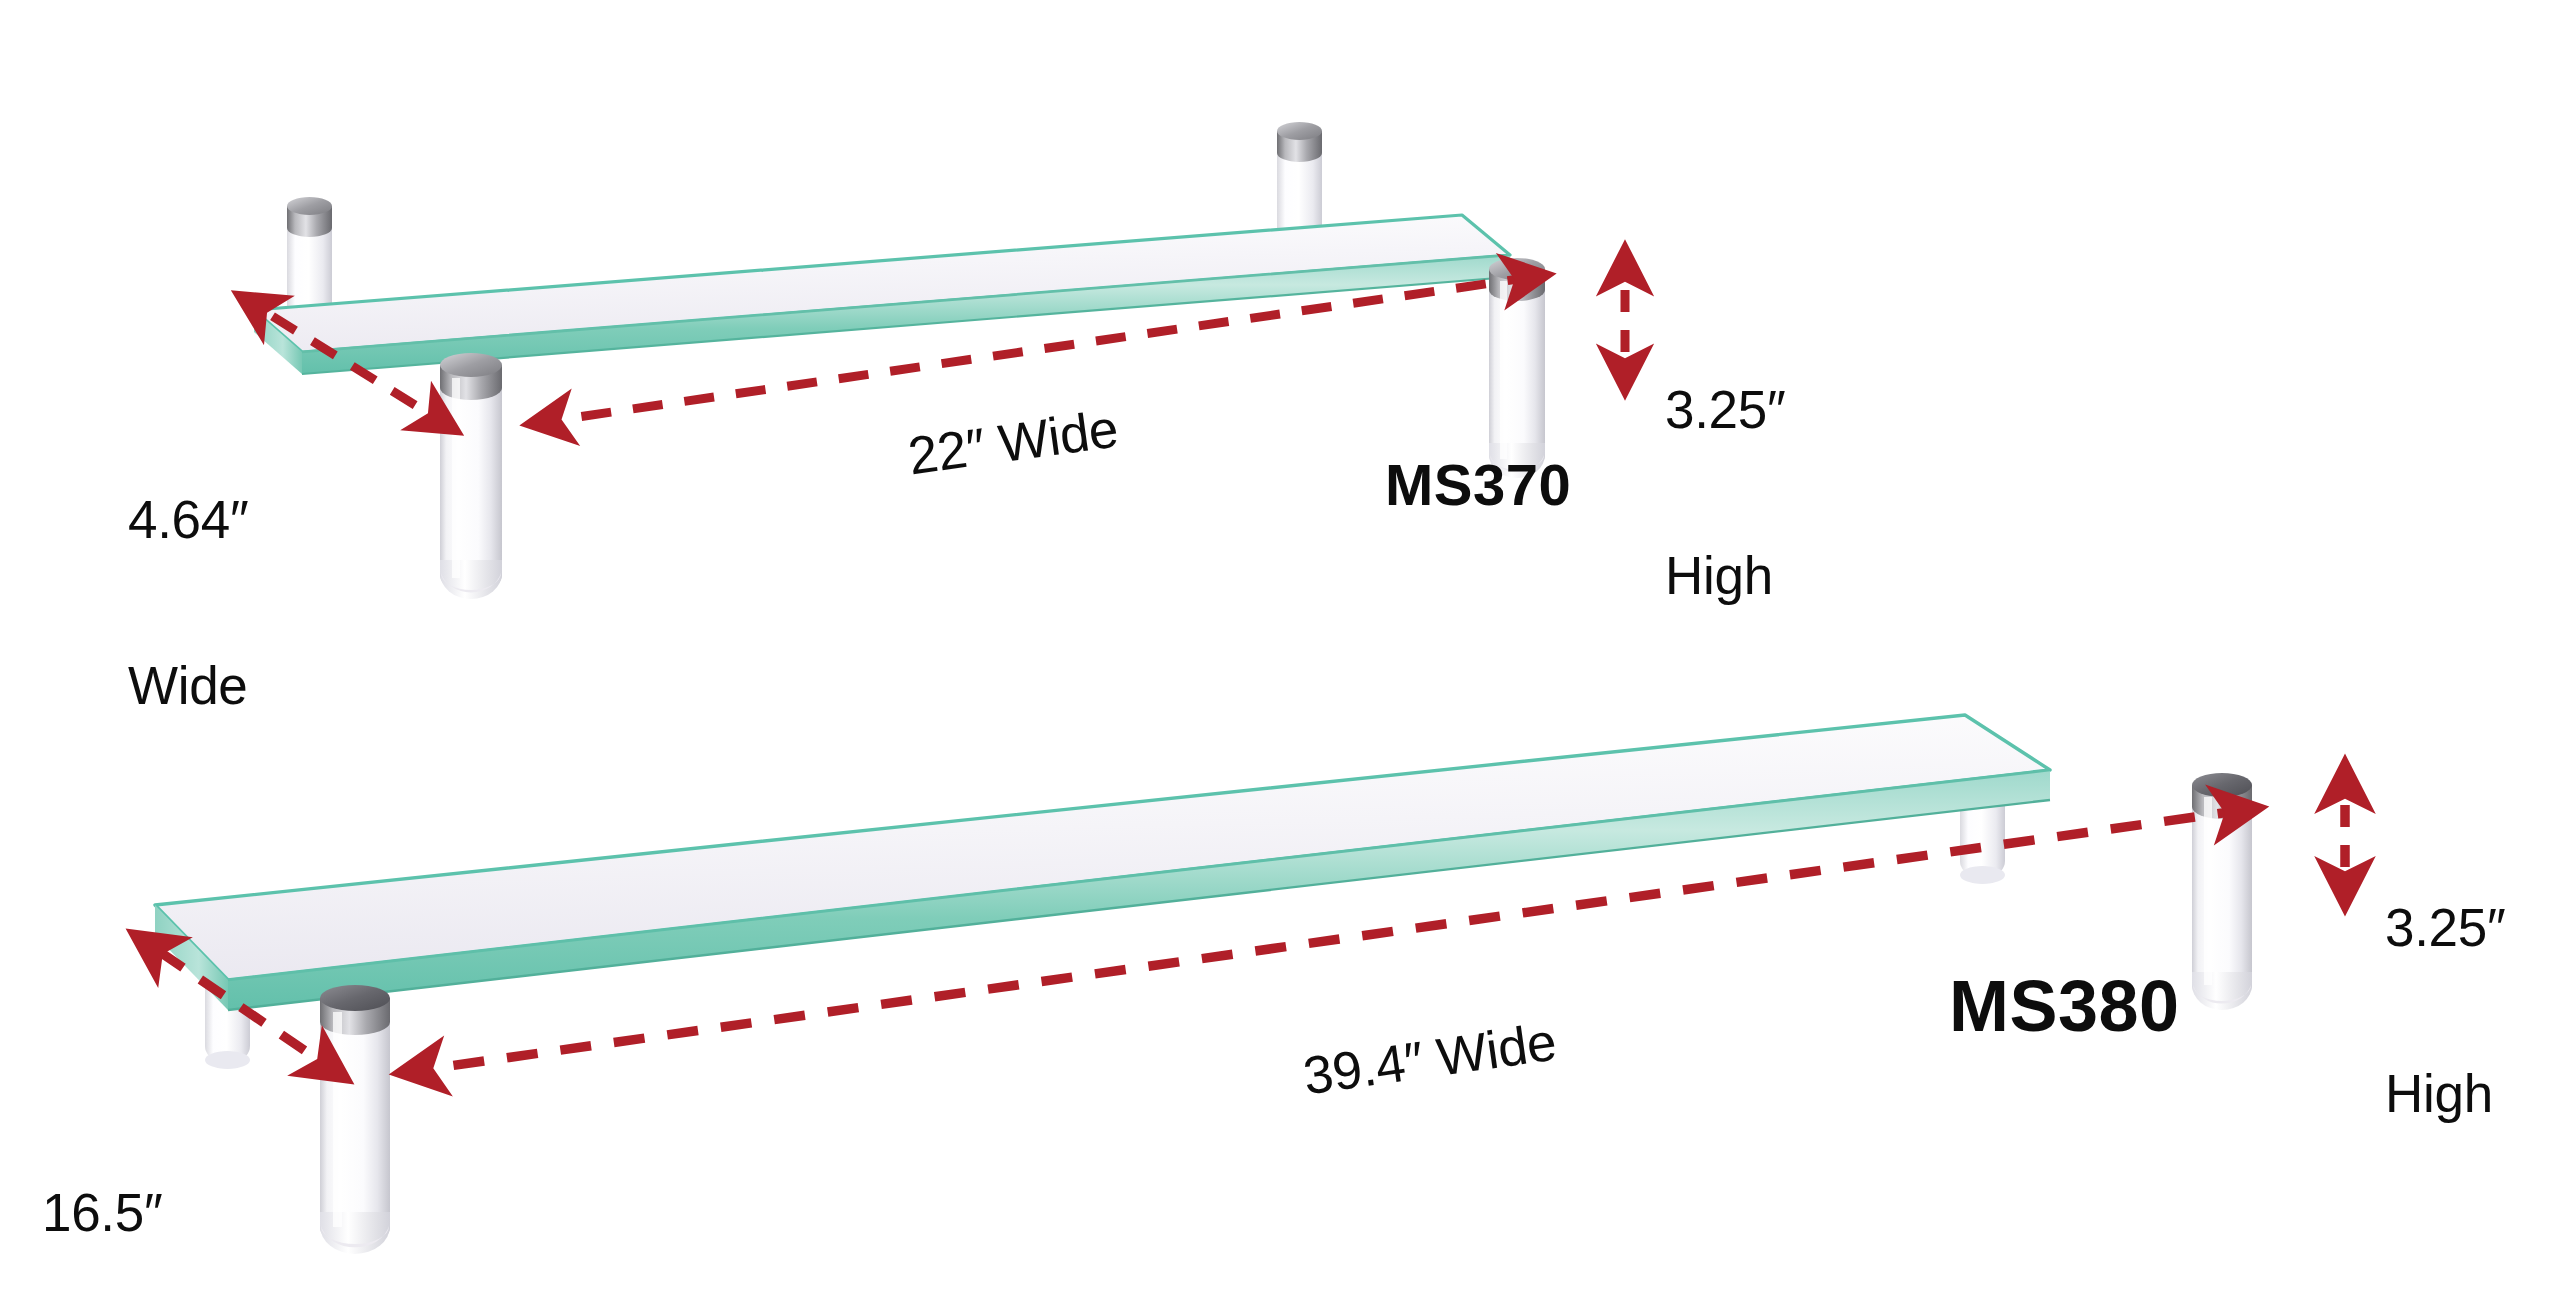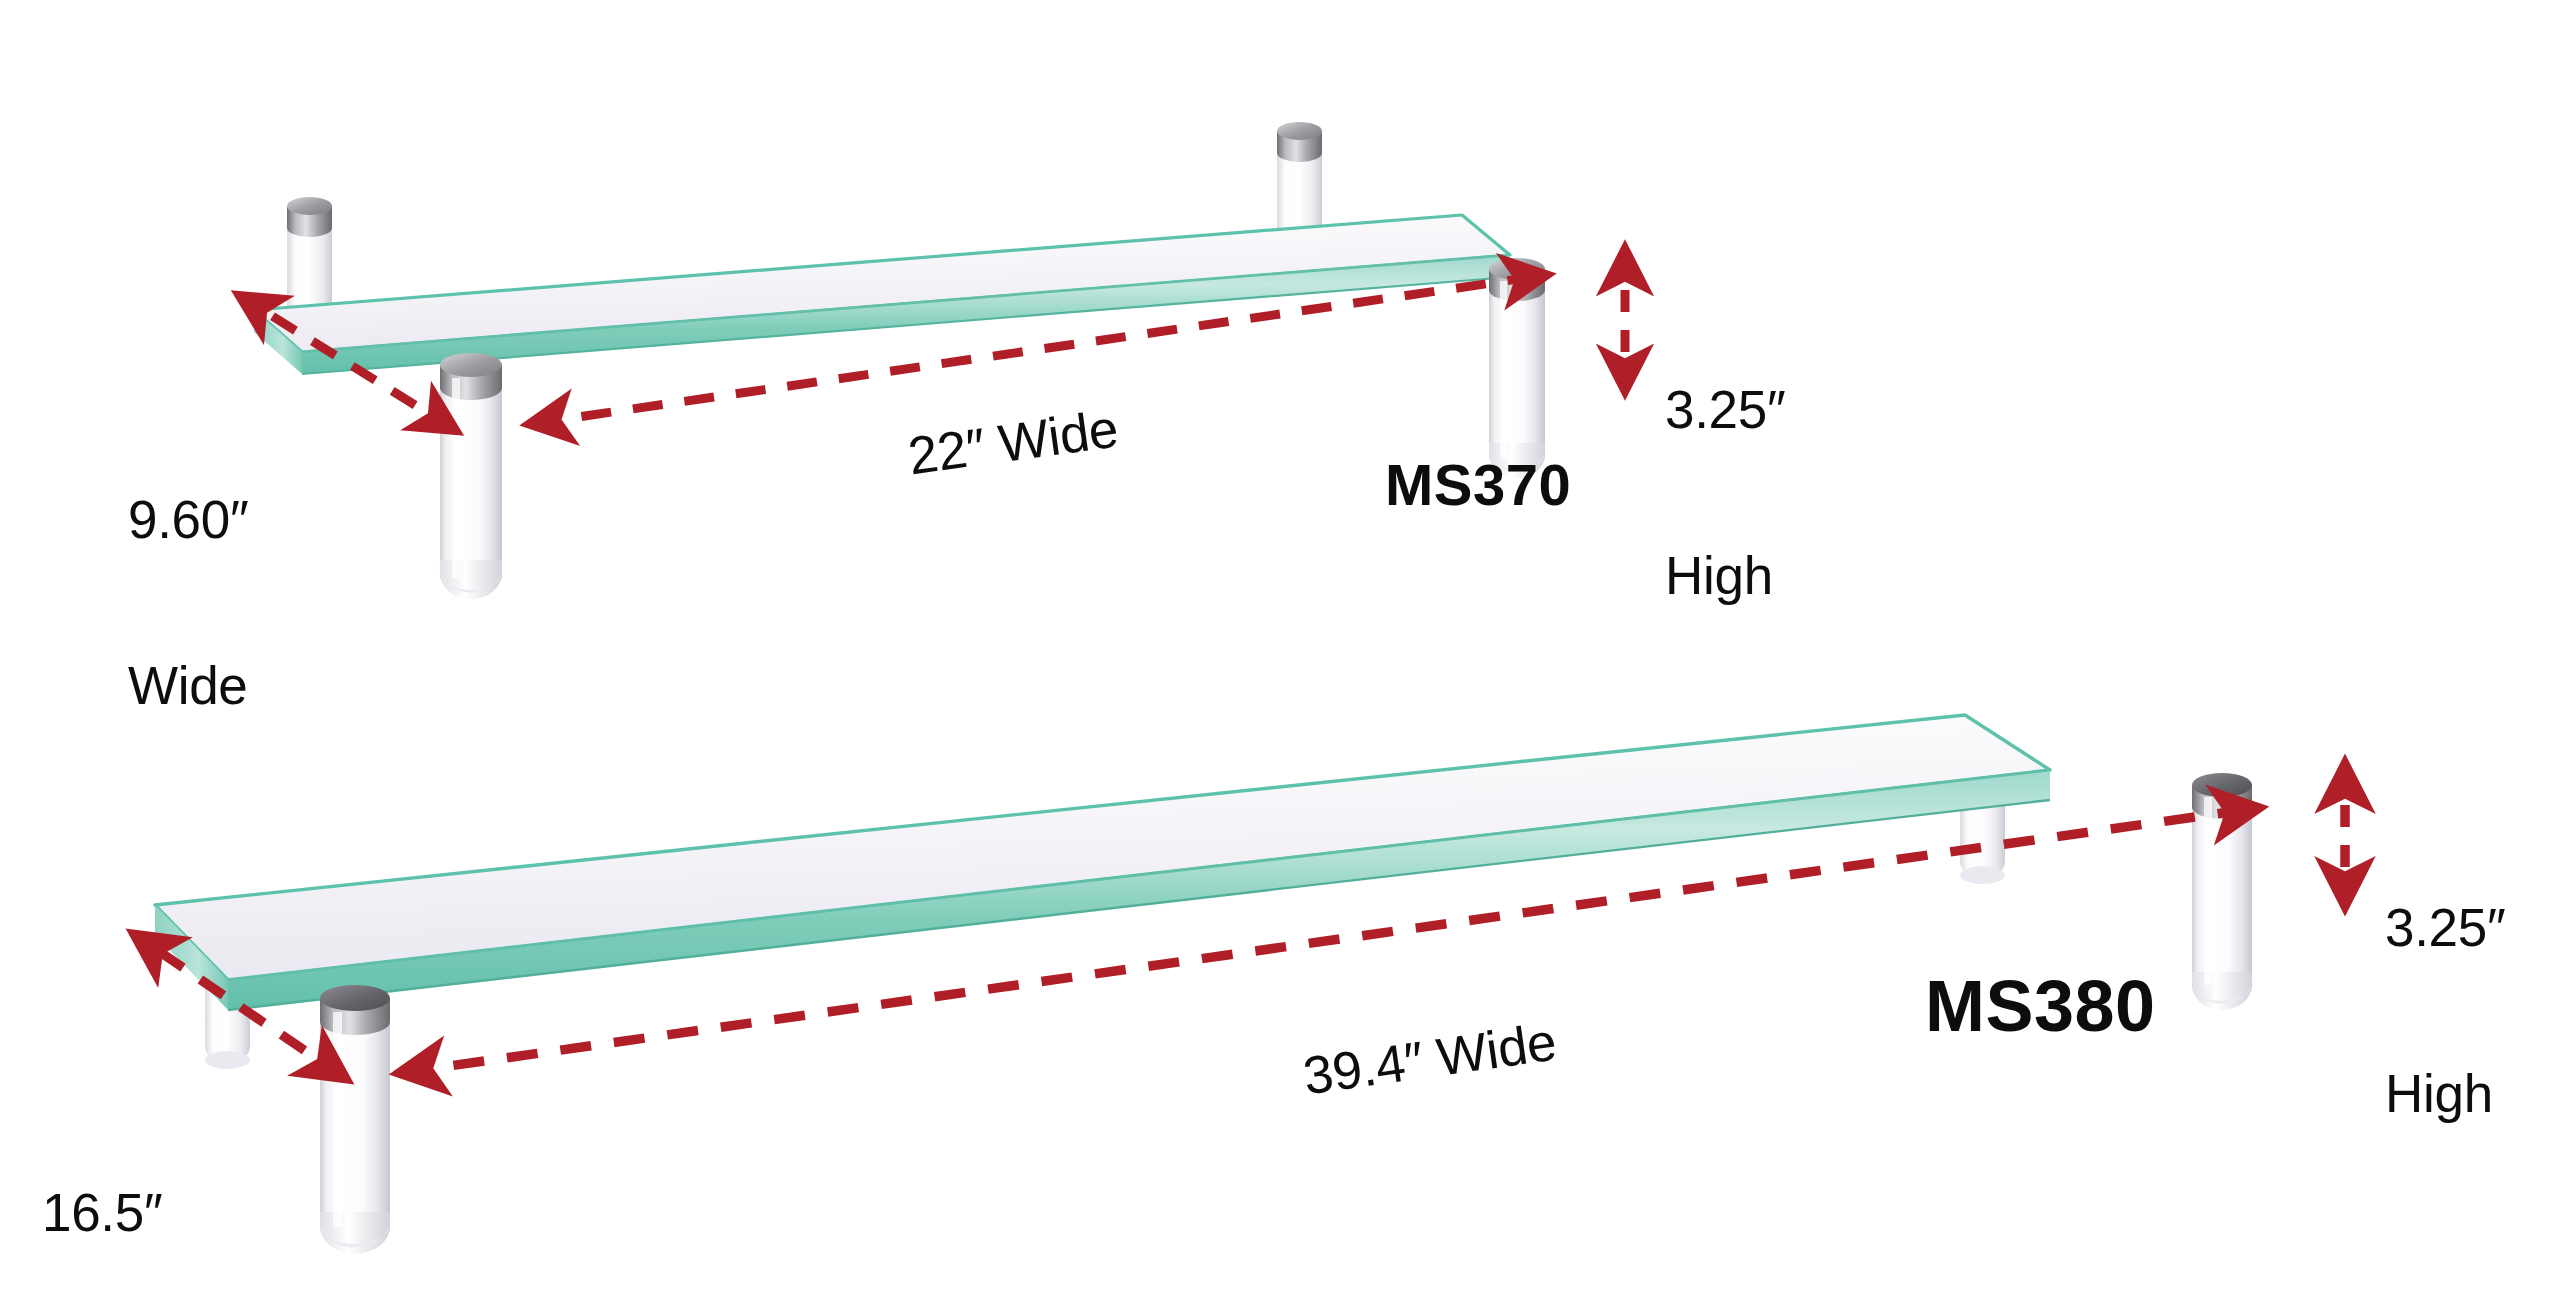"9.60″" div { text: 9.60 -> 4.64 }
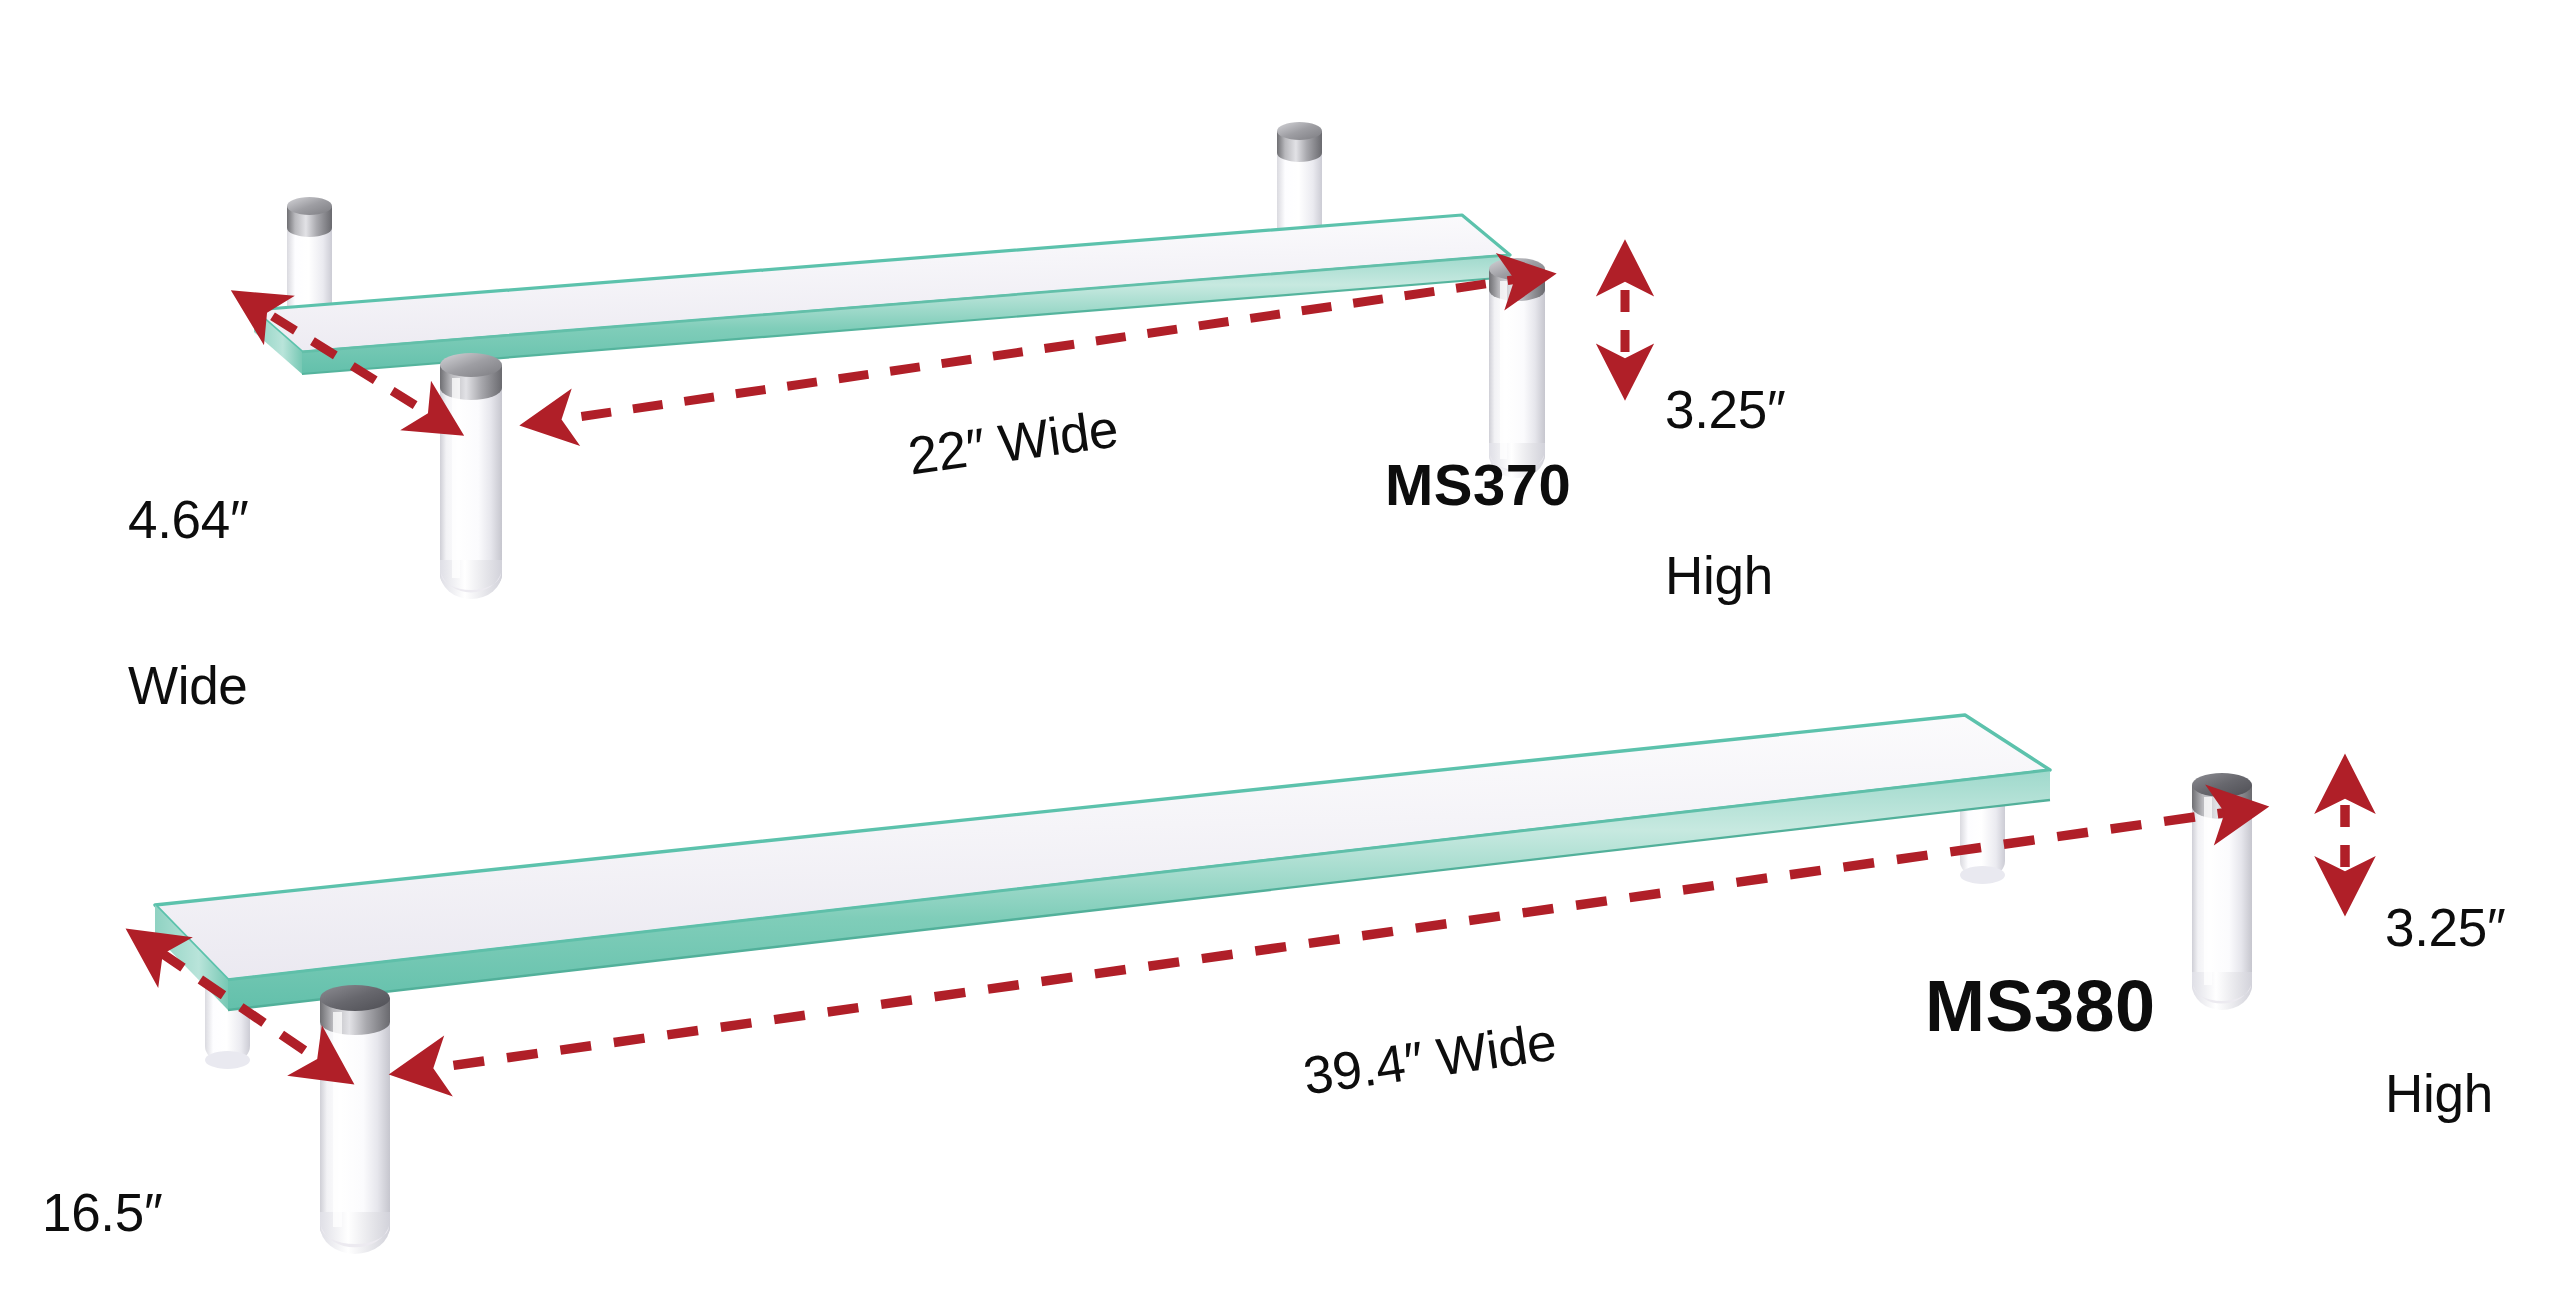"MS380" .model-b { margin-left: none -> 24px }
